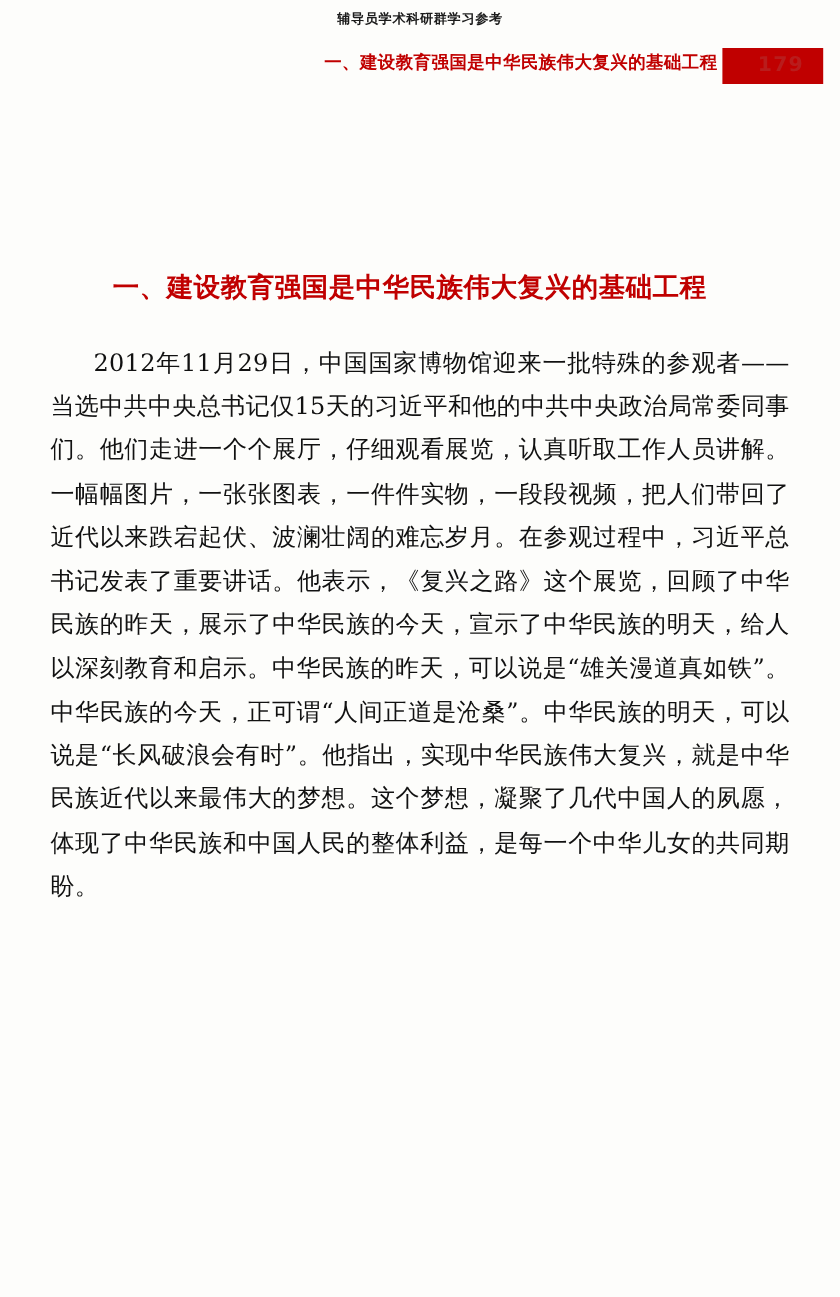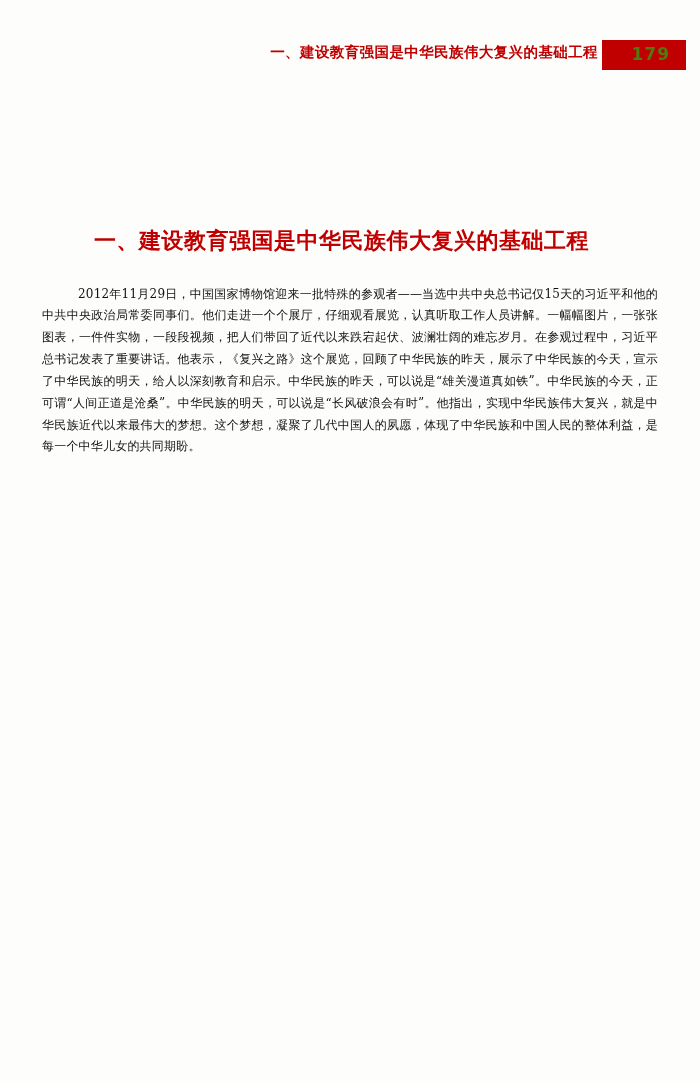"辅导员学术科研群学习参考" div.running-head { html: none -> <div>辅导员学术科研群学习参考</div> }
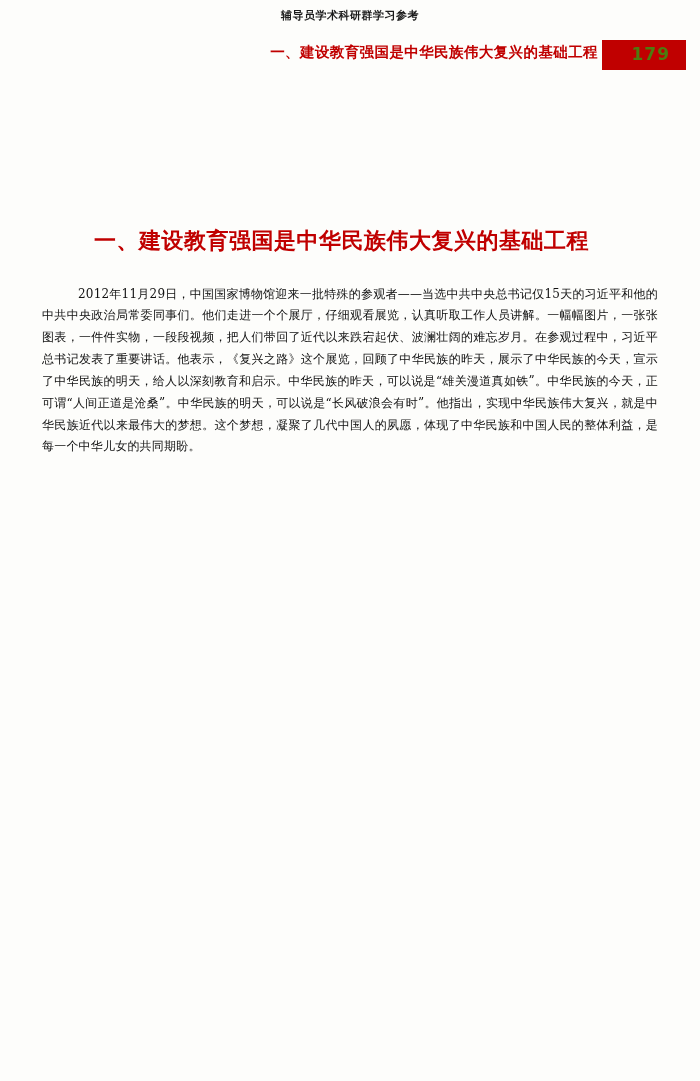"179" .page-number { color: #4d7c0f -> #b91c1c }
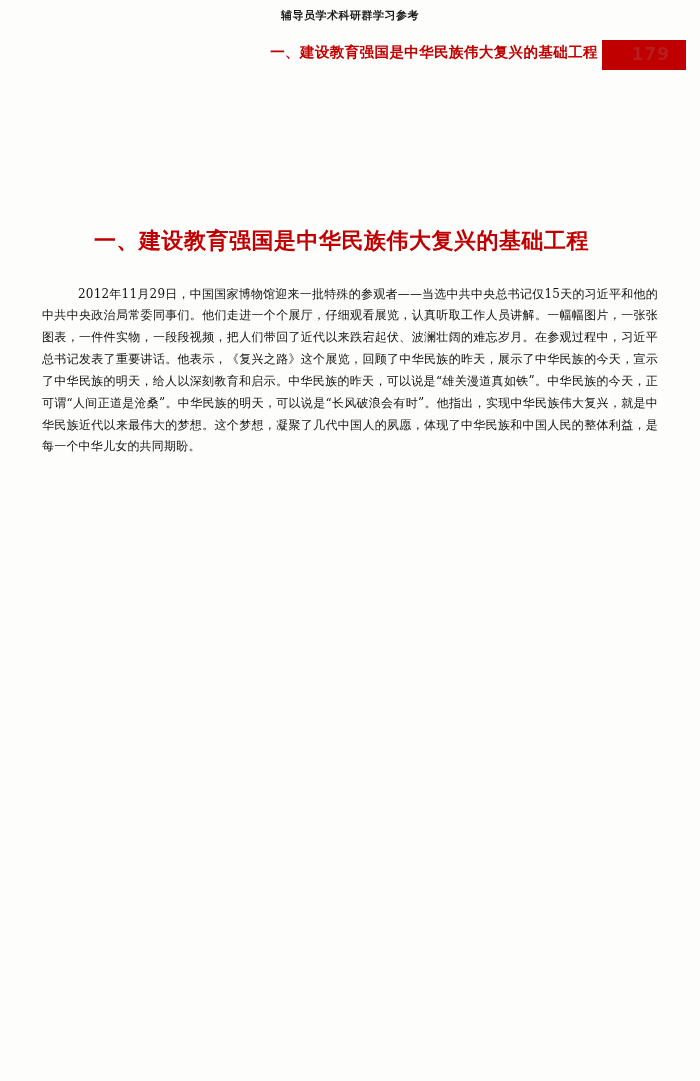"2012年11月29日，中国国家博物馆迎来一批特殊的参观者——当选中共中央总书记" p.body-para { font-size: 12px -> 20px }
